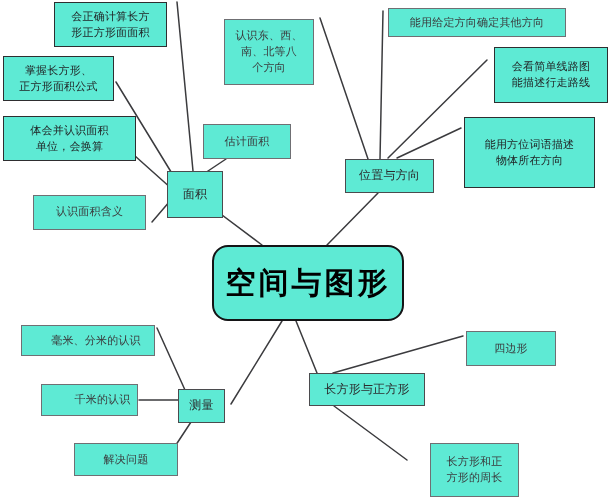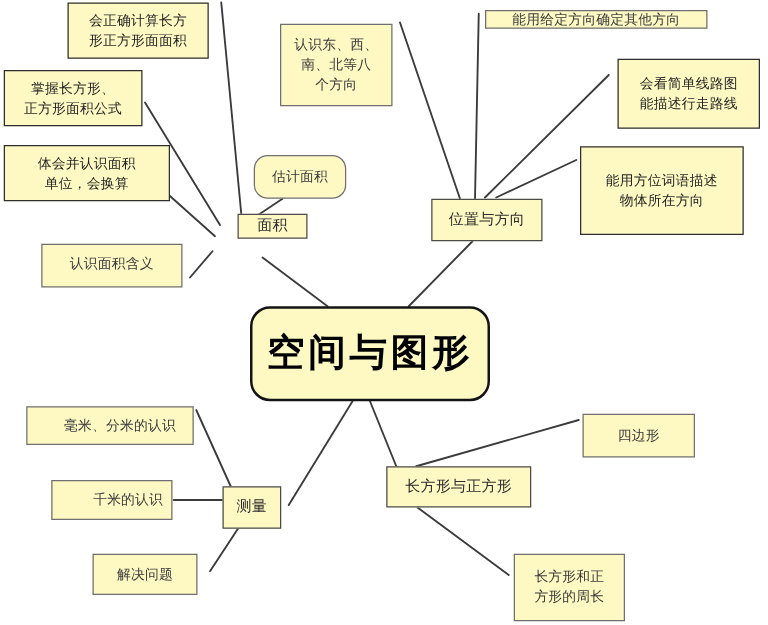"会正确计算长方" .node { background: #fef9c3 -> #5eead4 }
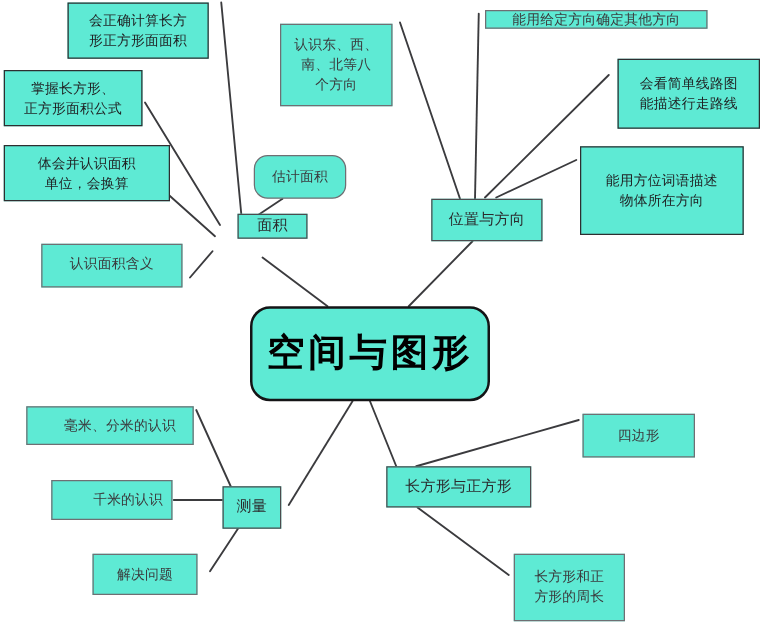"能用给定方向确定其他方向" div.node { height: 15px -> 29px }
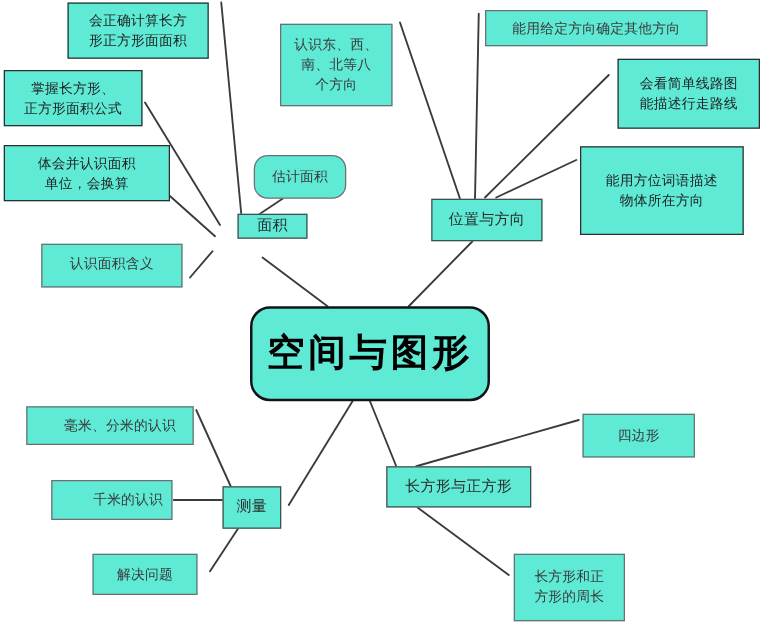"估计面积" div.node { border-radius: 11px -> none; width: 74px -> 88px }
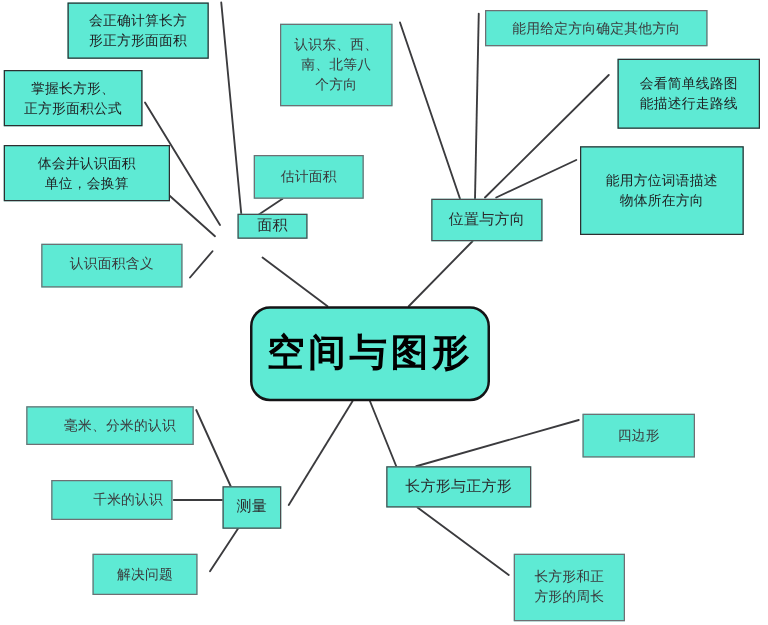"面积" div.node { height: 20px -> 47px; margin-left: 23px -> none }
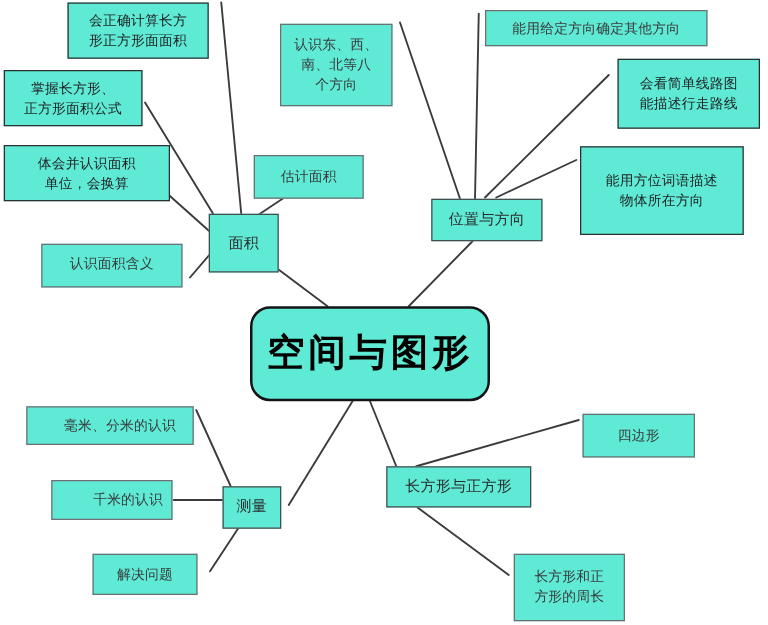"空间与图形" div.node { left: 200px -> 212px }
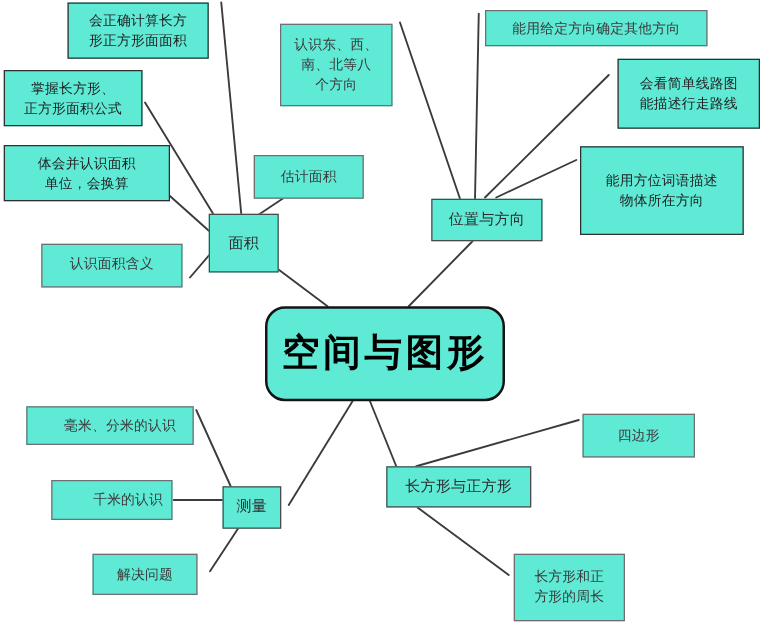"解决问题" div.node { width: 84px -> 104px }
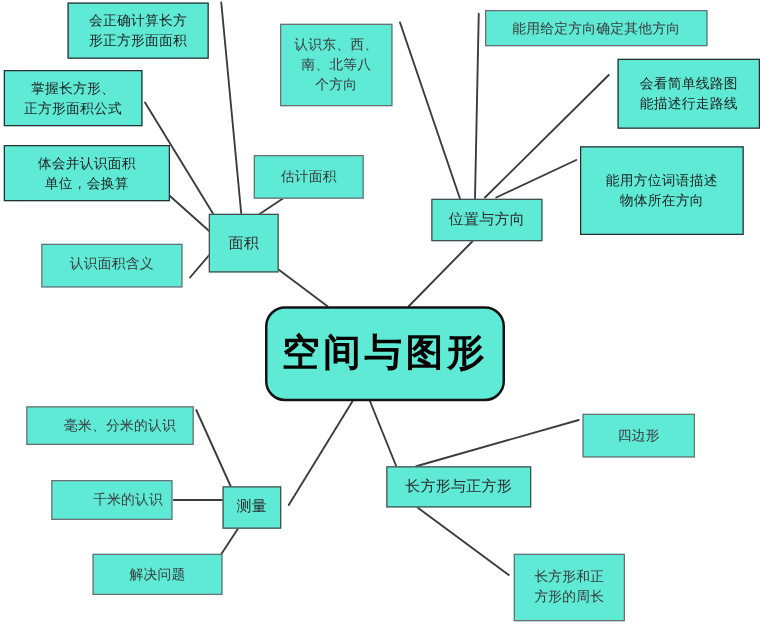"长方形和正" div.node { left: 411px -> 430px }
